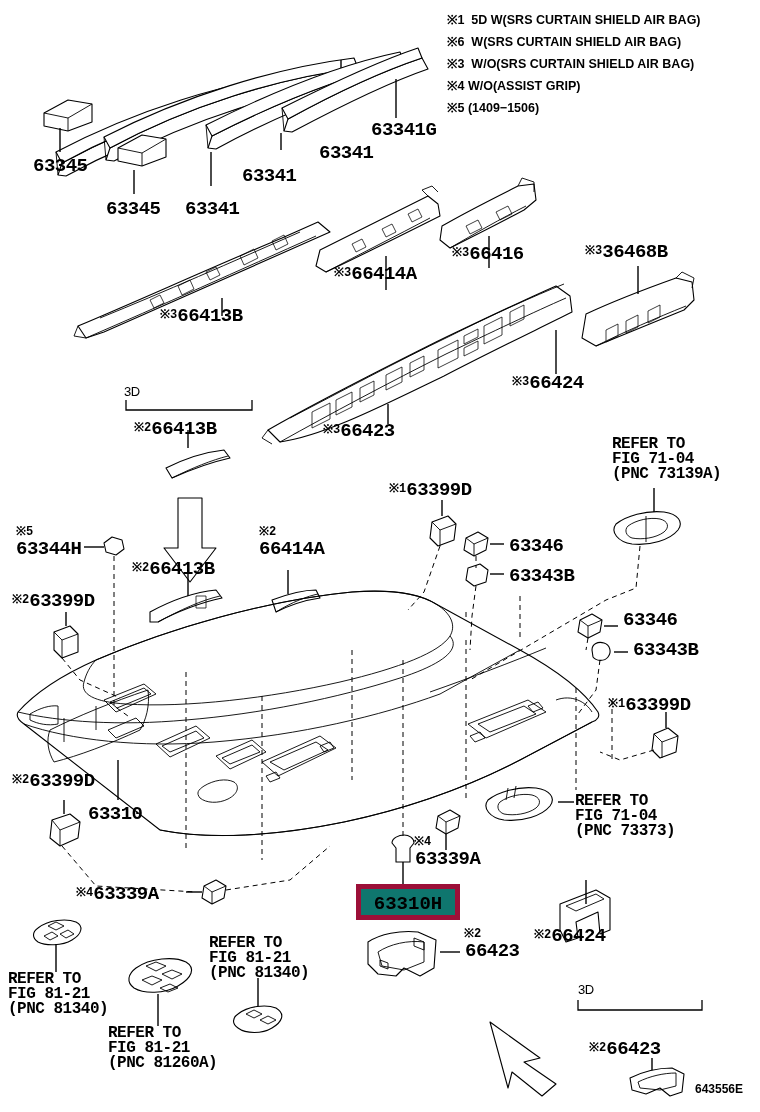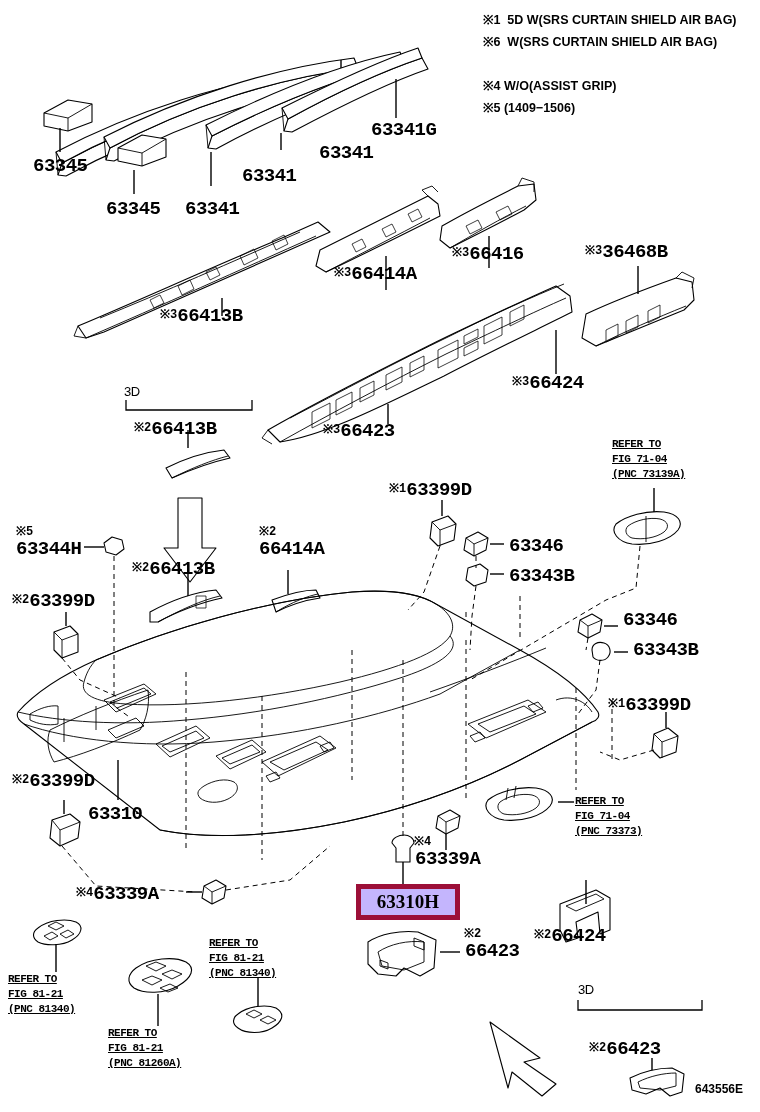"※1 5D W(SRS CURTAIN SHIELD" .legend { margin-left: 36px -> none }
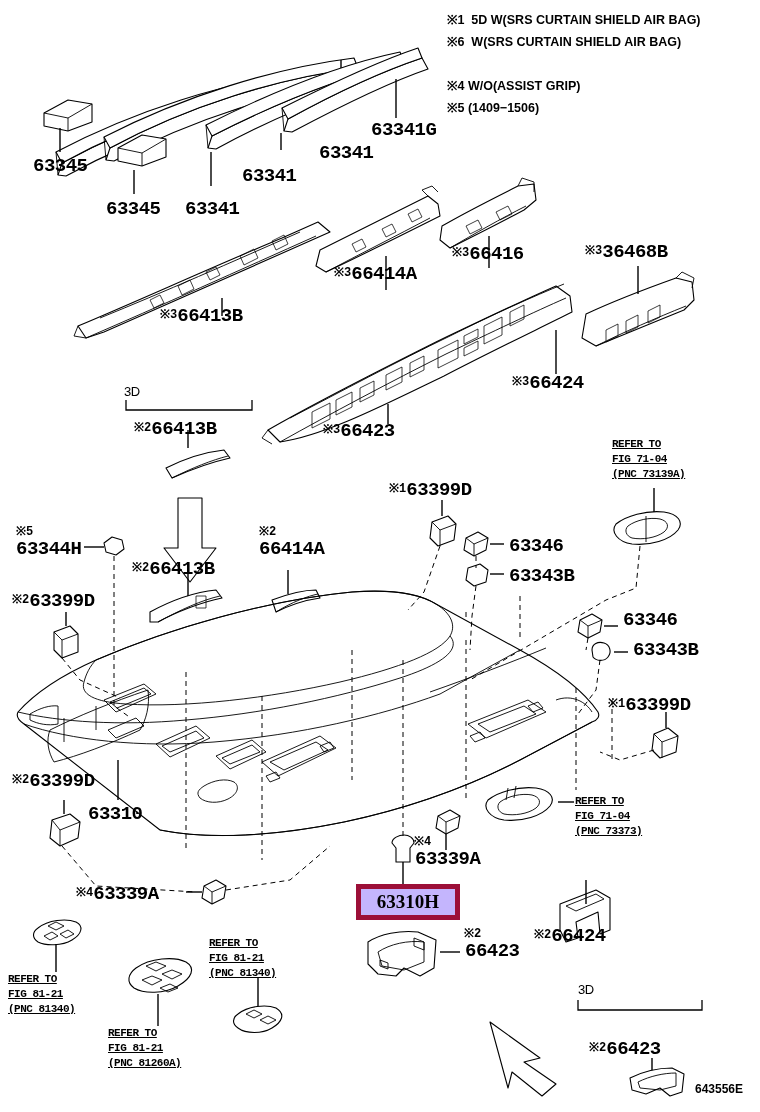"※3 W/O(SRS CURTAIN SHIELD AIR" div.legend { html: none -> <div>※3 W/O(SRS CURTAIN SHIELD AIR BAG)</div> }
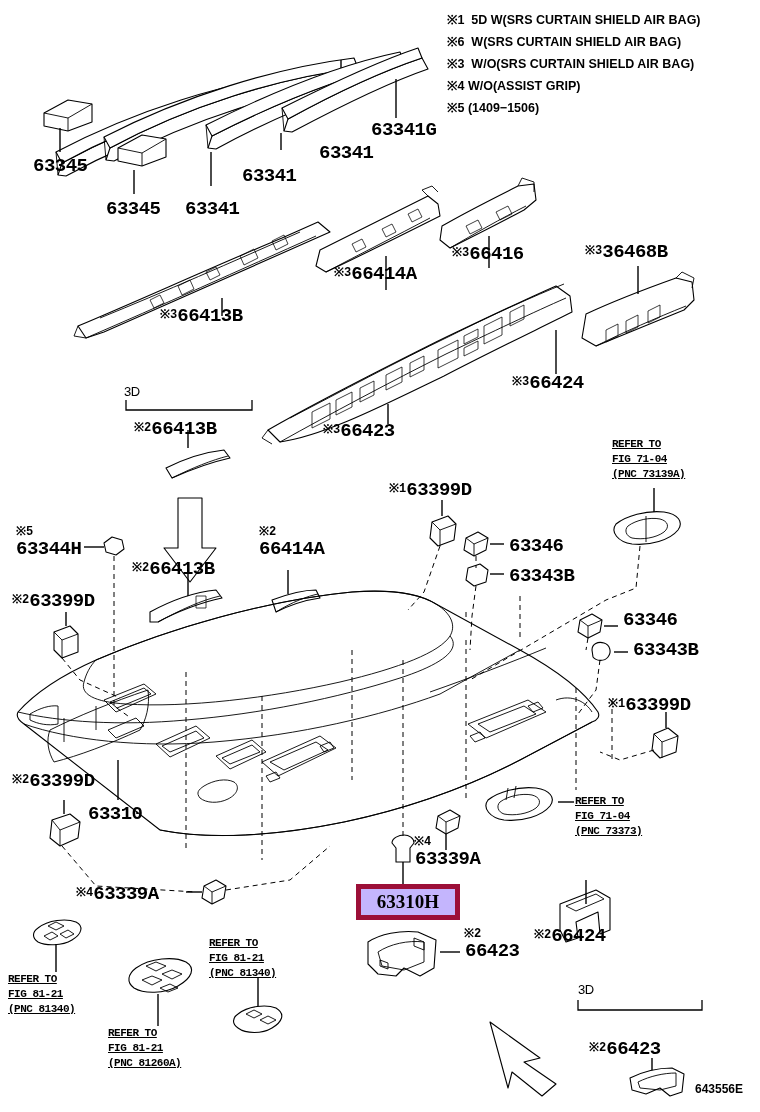"REFER TO" .note { font-size: 11px -> 16px; text-decoration: underline -> none }
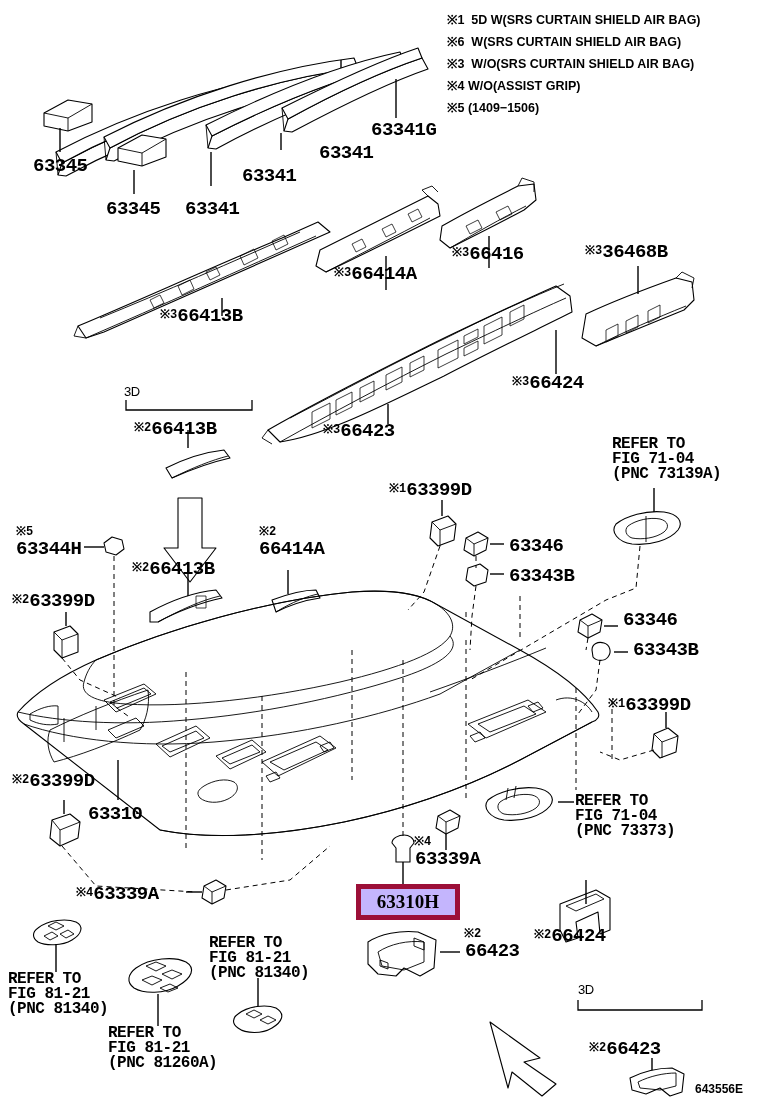"63310H" .hl { align-items: center -> flex-end; background: #c4b5fd -> #0f766e; font-family: Liberation Serif, serif -> Liberation Mono, monospace }
